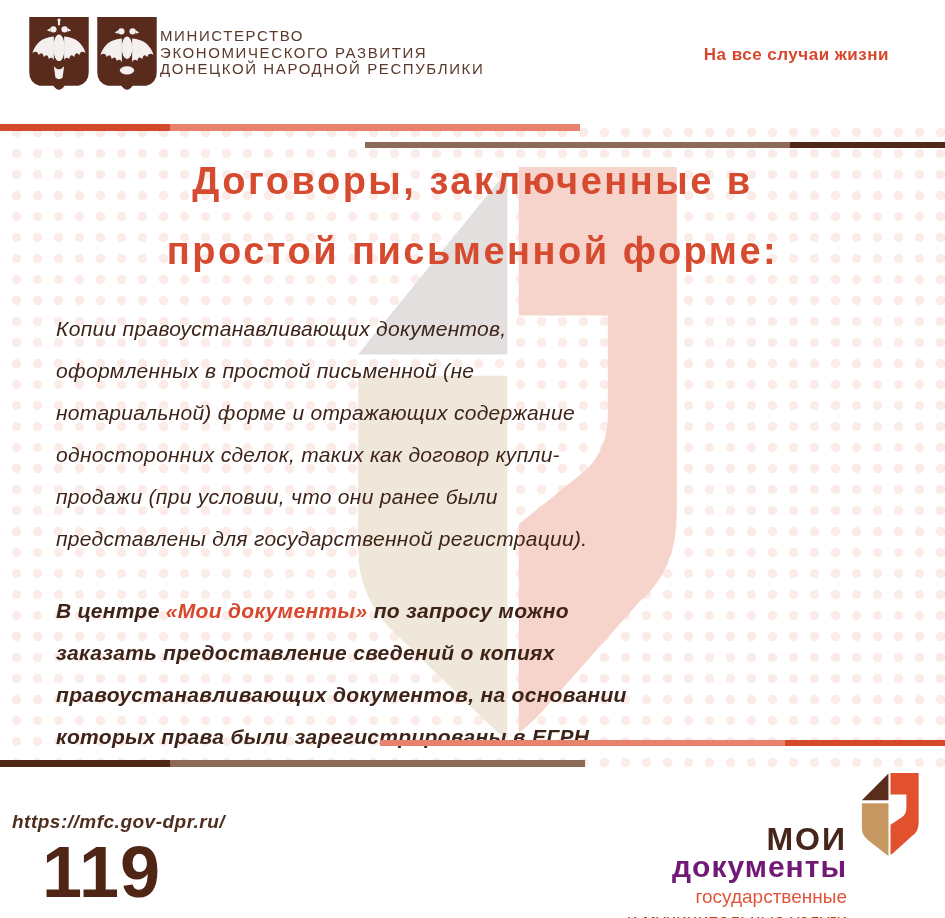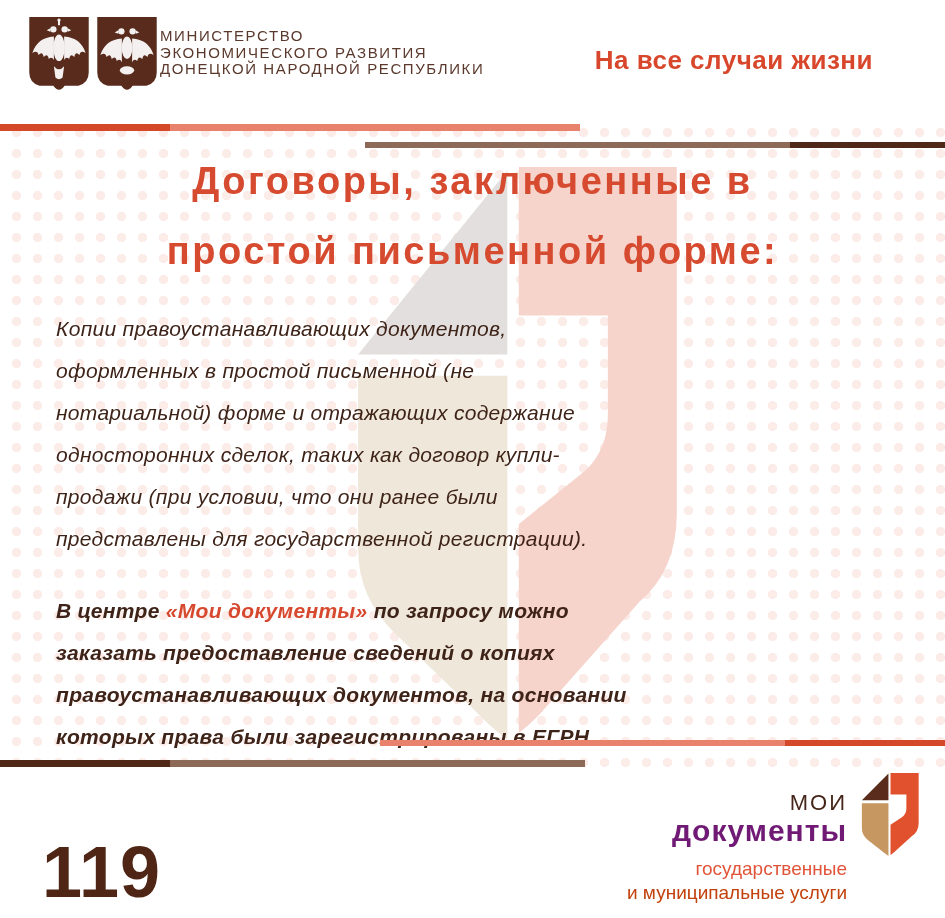"На все случаи жизни" .slogan { font-size: 26px -> 17px; right: 72px -> 56px }
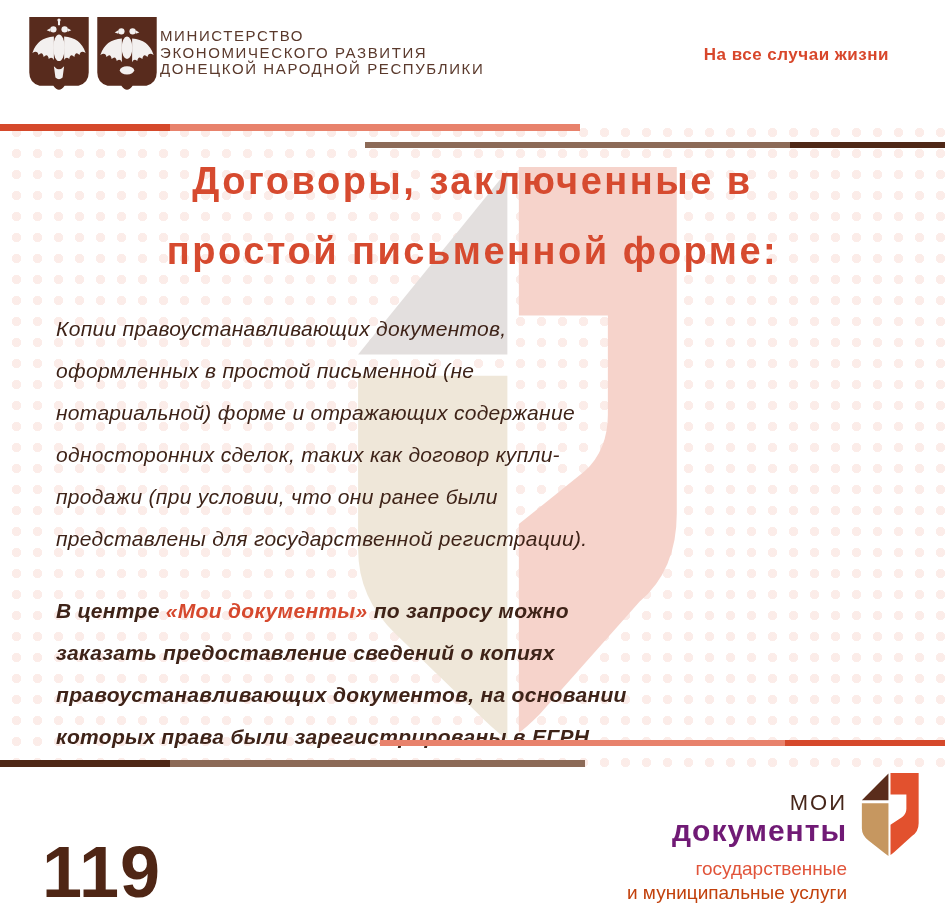"https://mfc.gov-dpr.ru/" div.url { html: none -> <div>https://mfc.gov-dpr.ru/</div> }
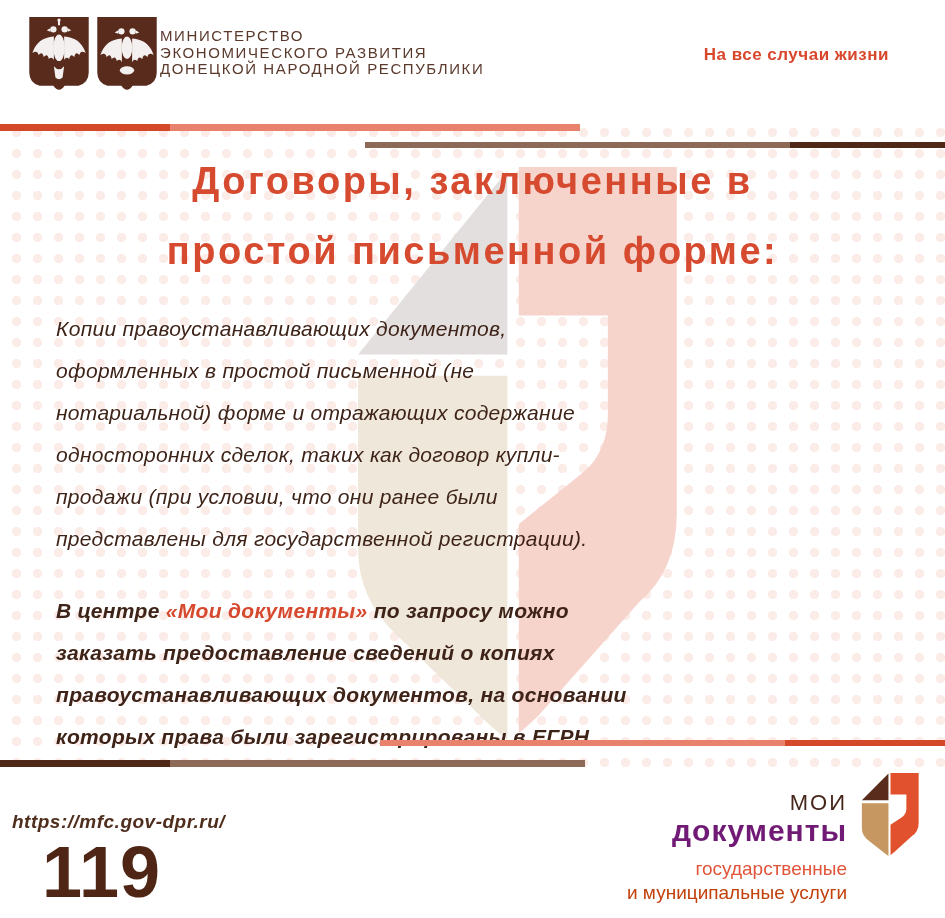"МОИ" .lt1 { font-size: 22px -> 32px; font-weight: normal -> bold; margin-top: none -> 36px }
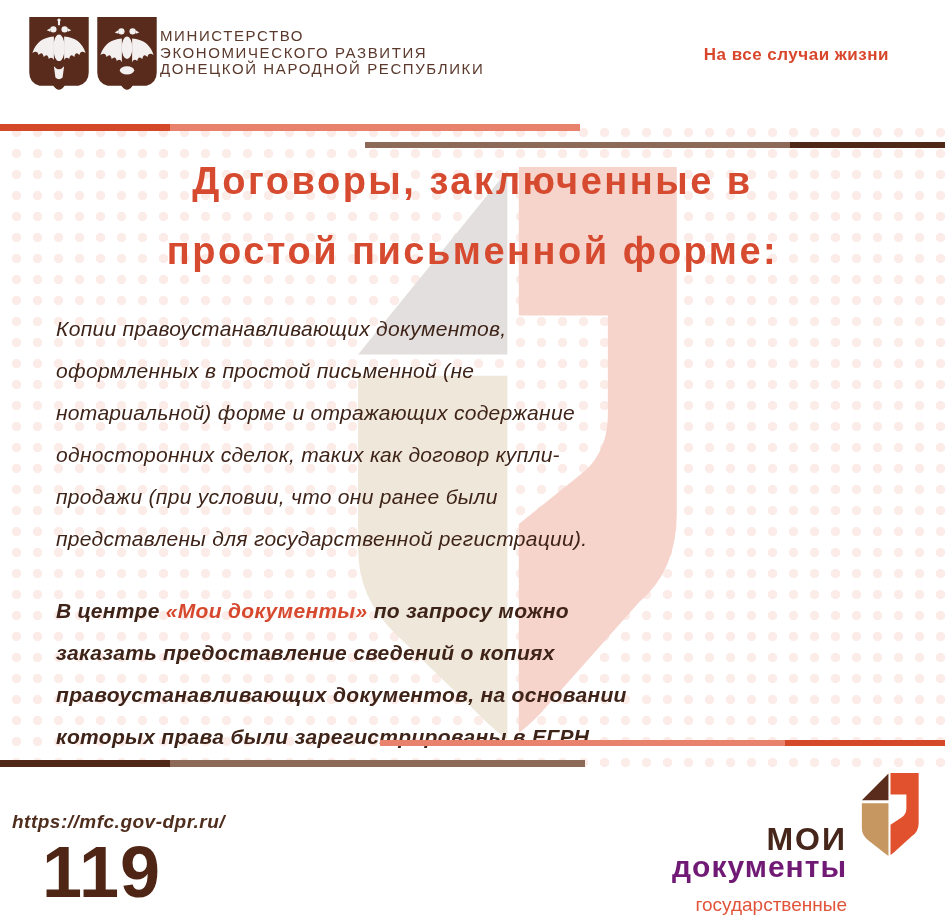"государственные" .lt3 { margin-top: 11px -> 3px }
